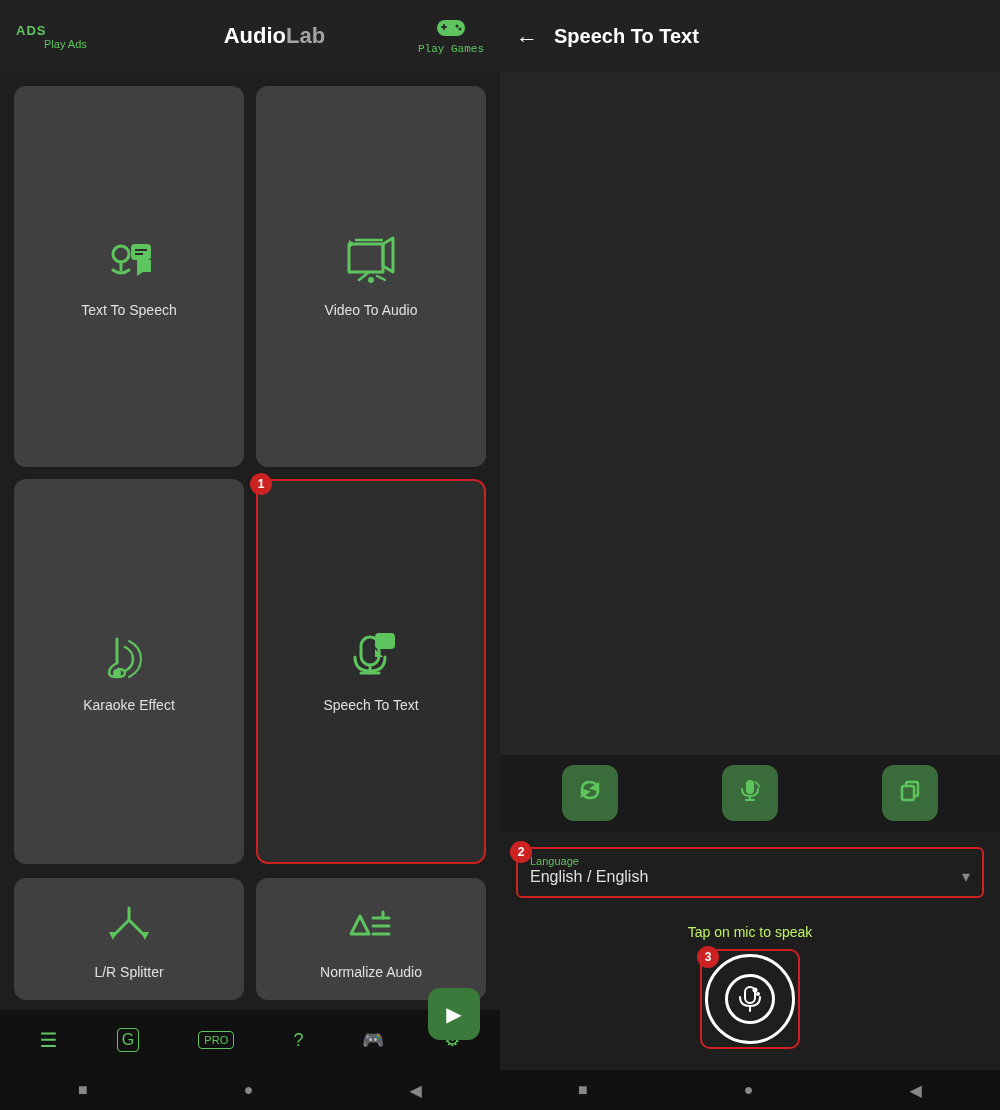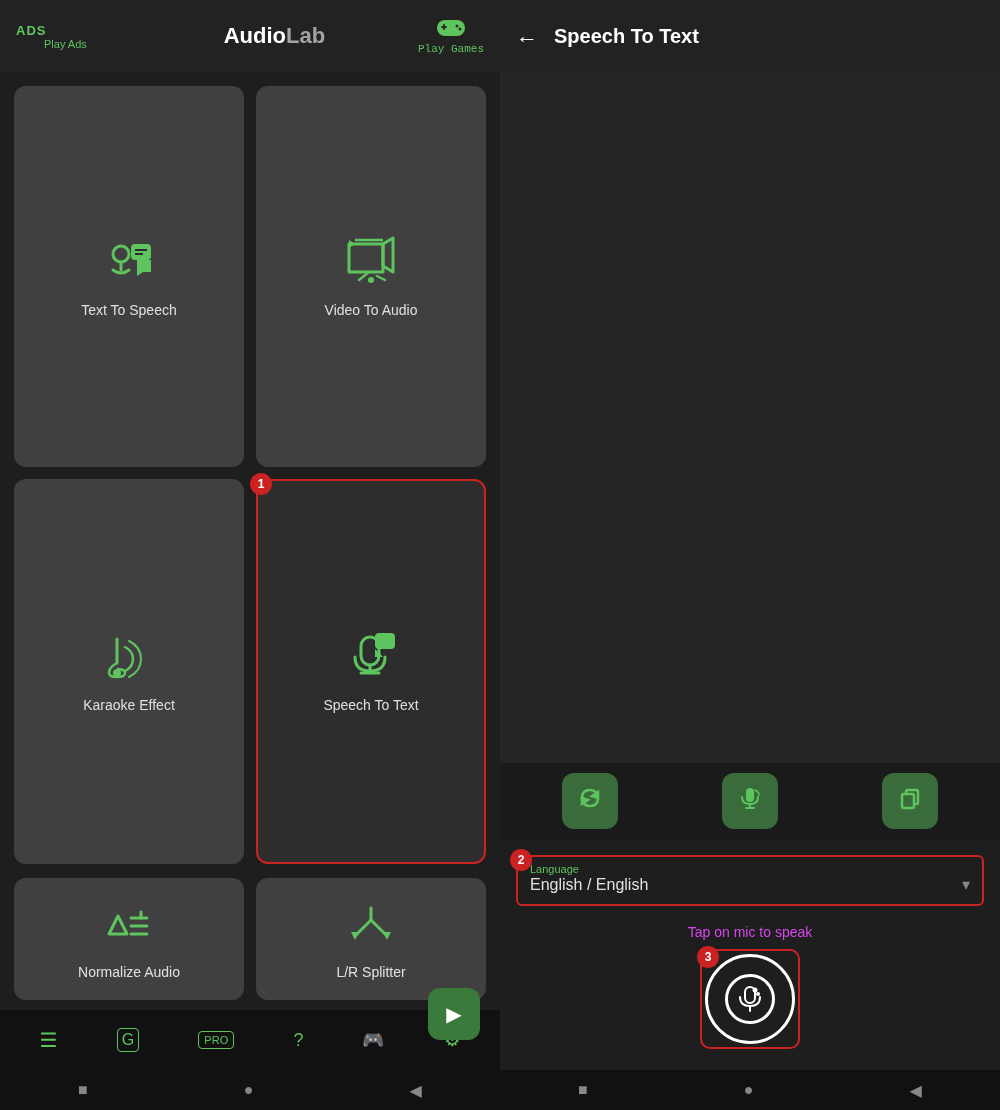"Tap on mic to speak" .tap-mic-label { color: #d946ef -> #bef264; margin-top: 8px -> 16px }
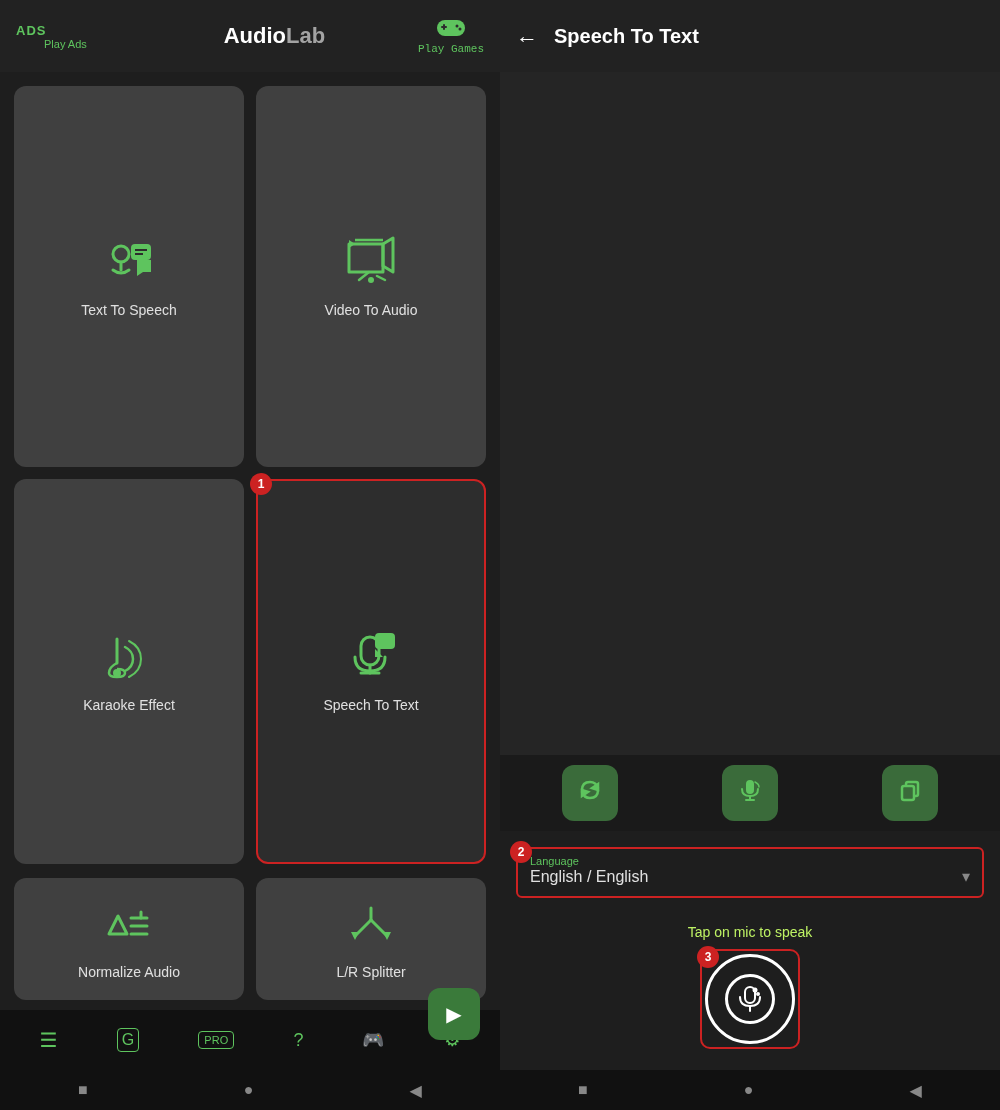"Normalize Audio" div.grid-item { order: before "L/R Splitter" -> after "L/R Splitter" }
